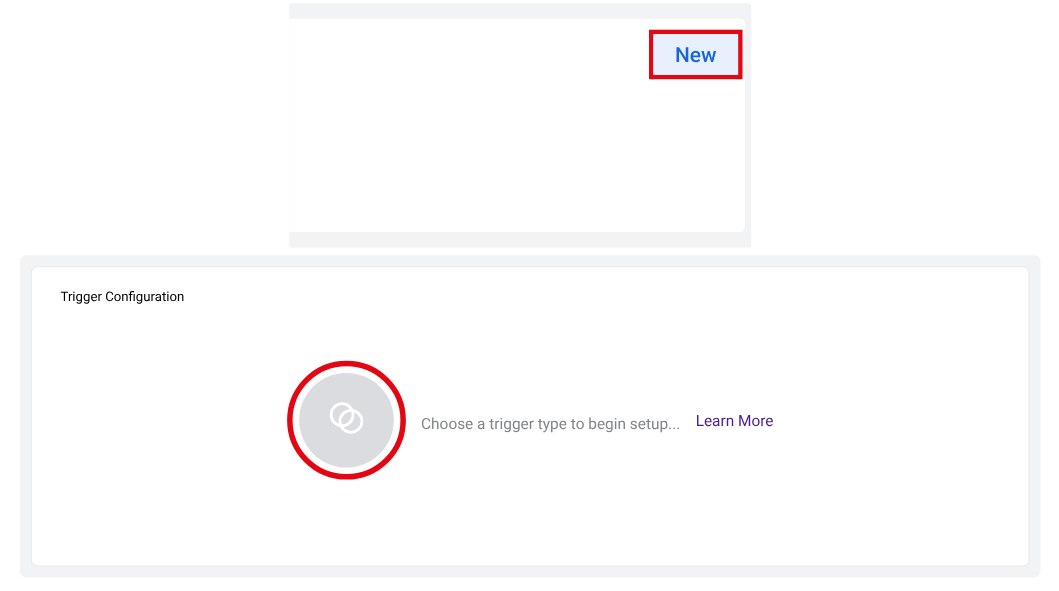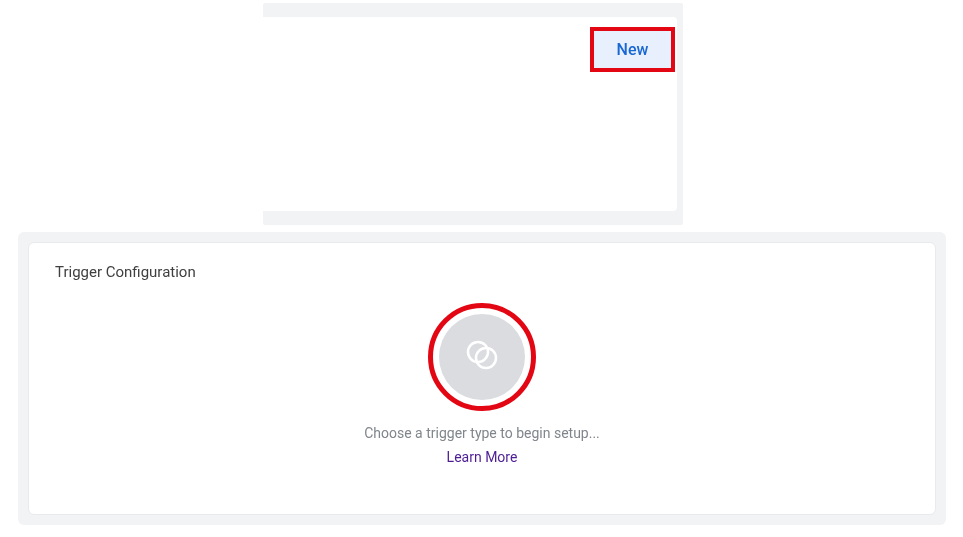"New" .new-button { font-size: 16px -> 19px }
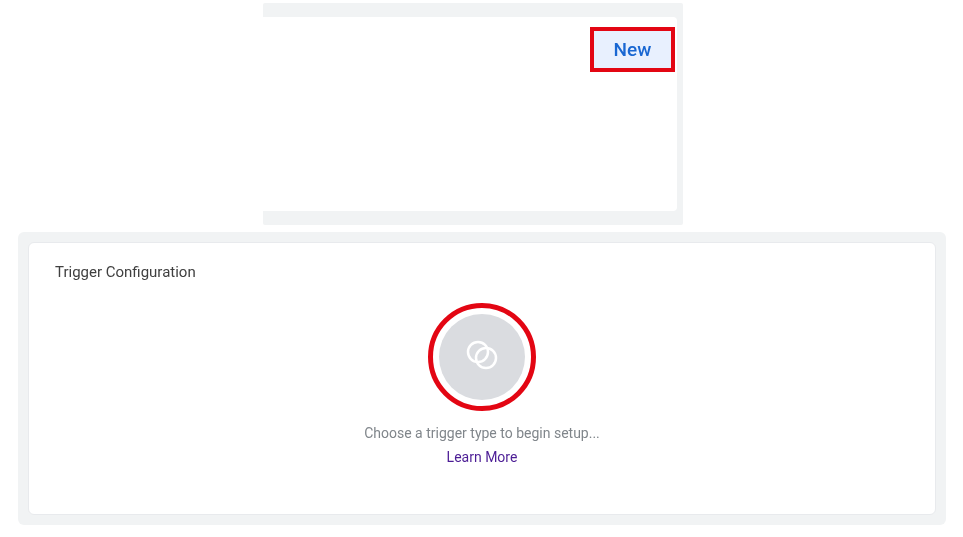"Trigger Configuration" .config-title { color: #404040 -> #000000; font-size: 15px -> 12px }
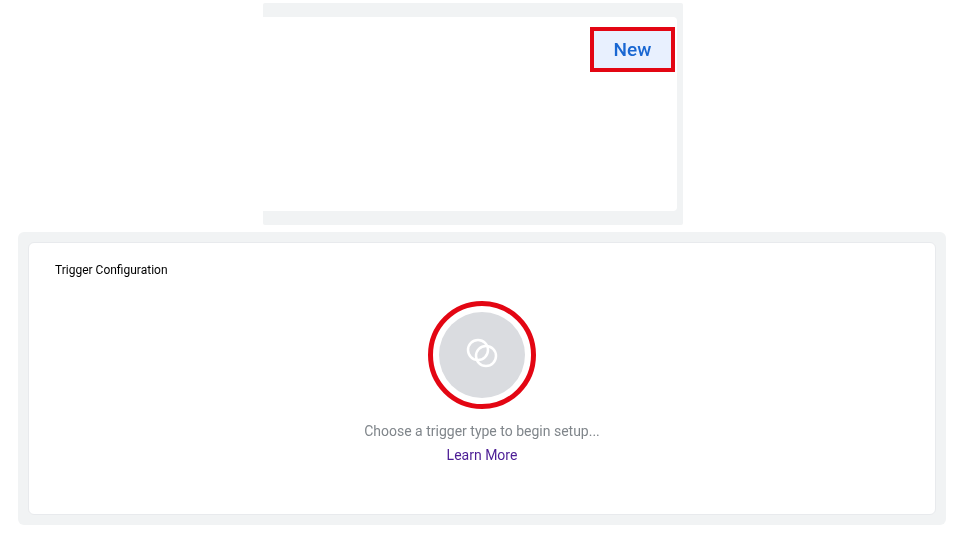"Choose a trigger type to" .config-body { flex-direction: column -> row }
